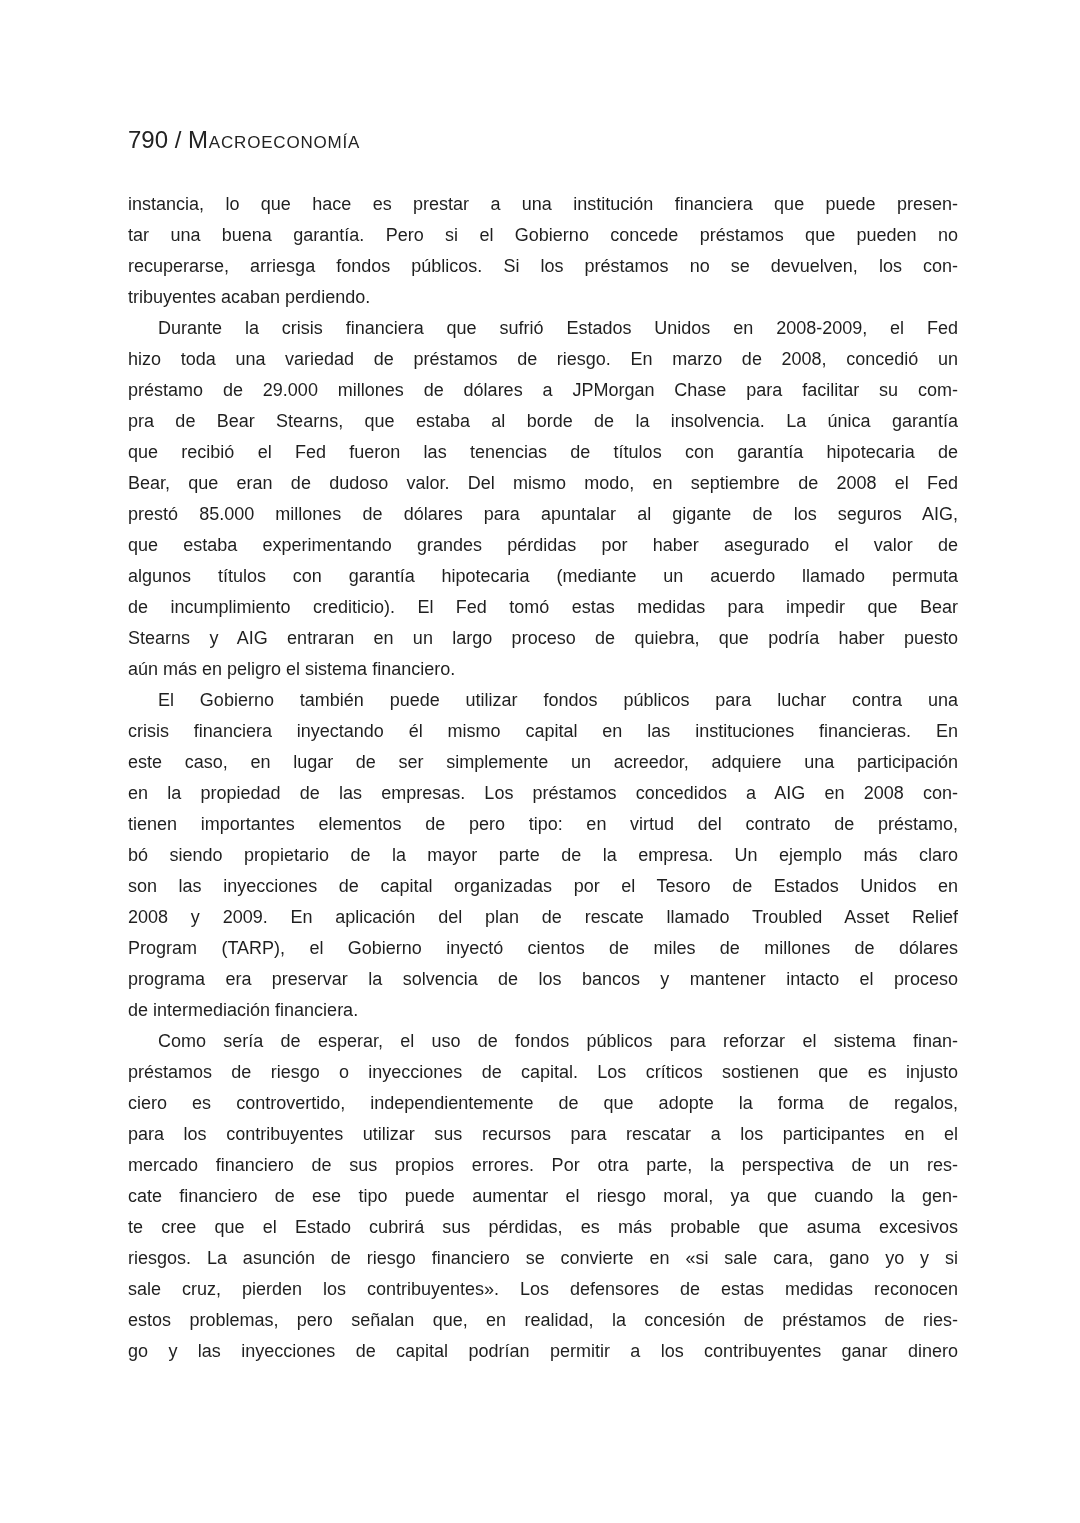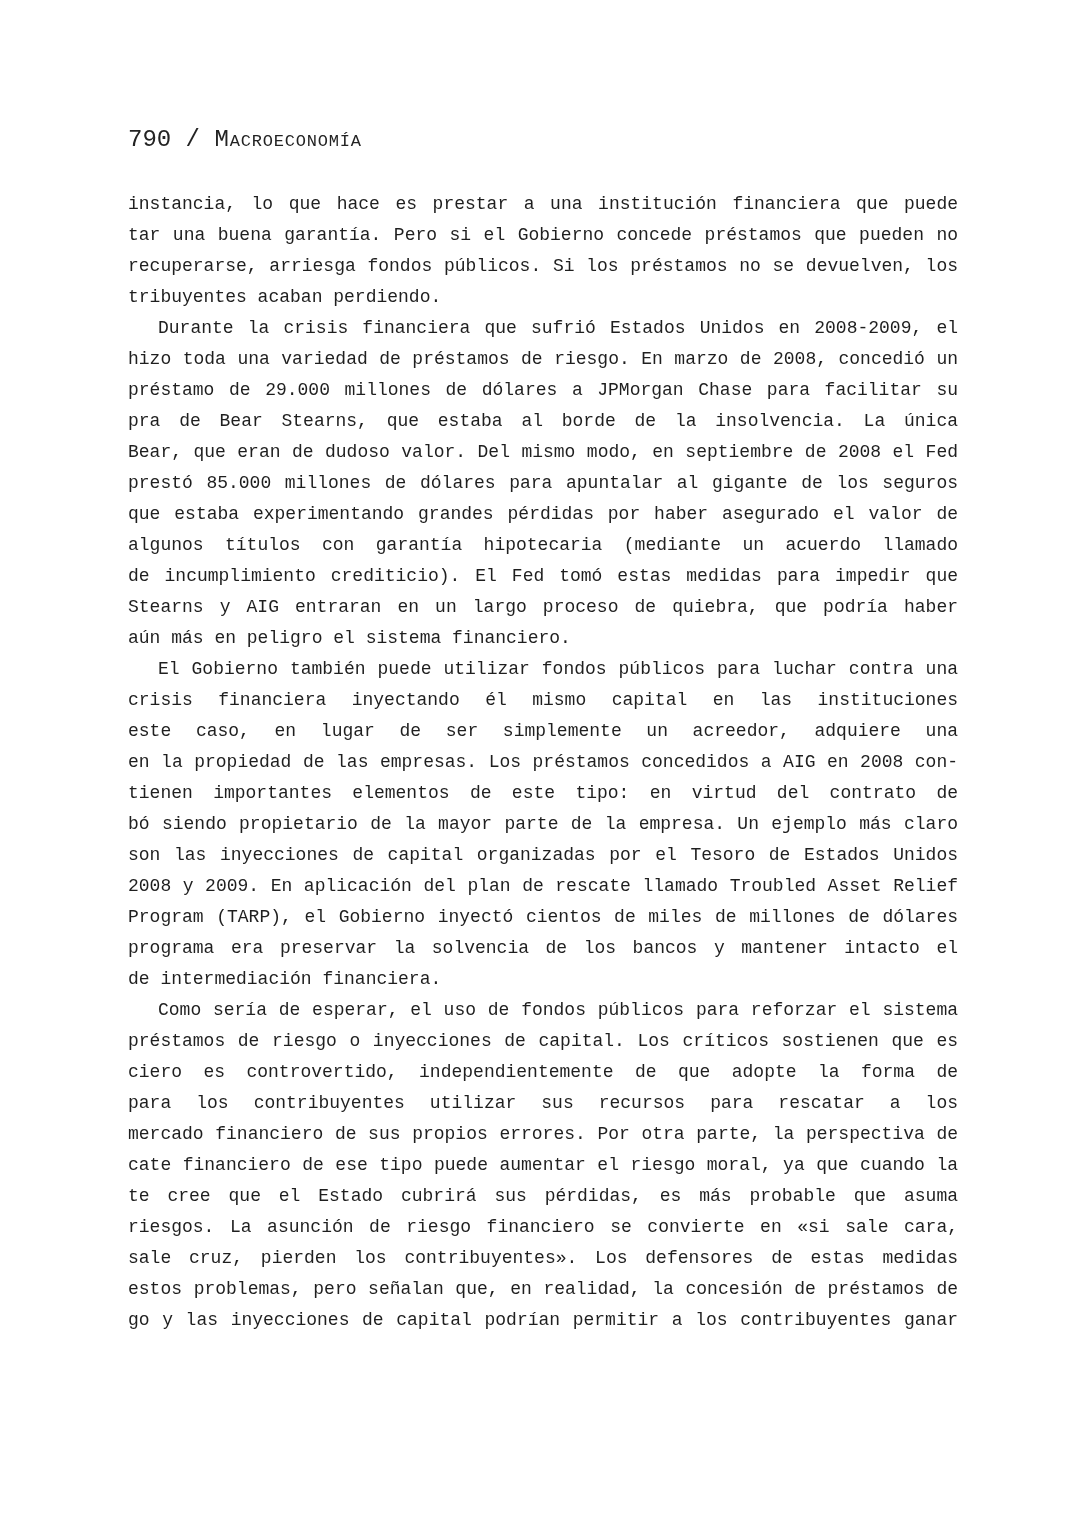"790 / Macroeconomía" .page { font-family: Liberation Mono, monospace -> Liberation Sans, sans-serif }
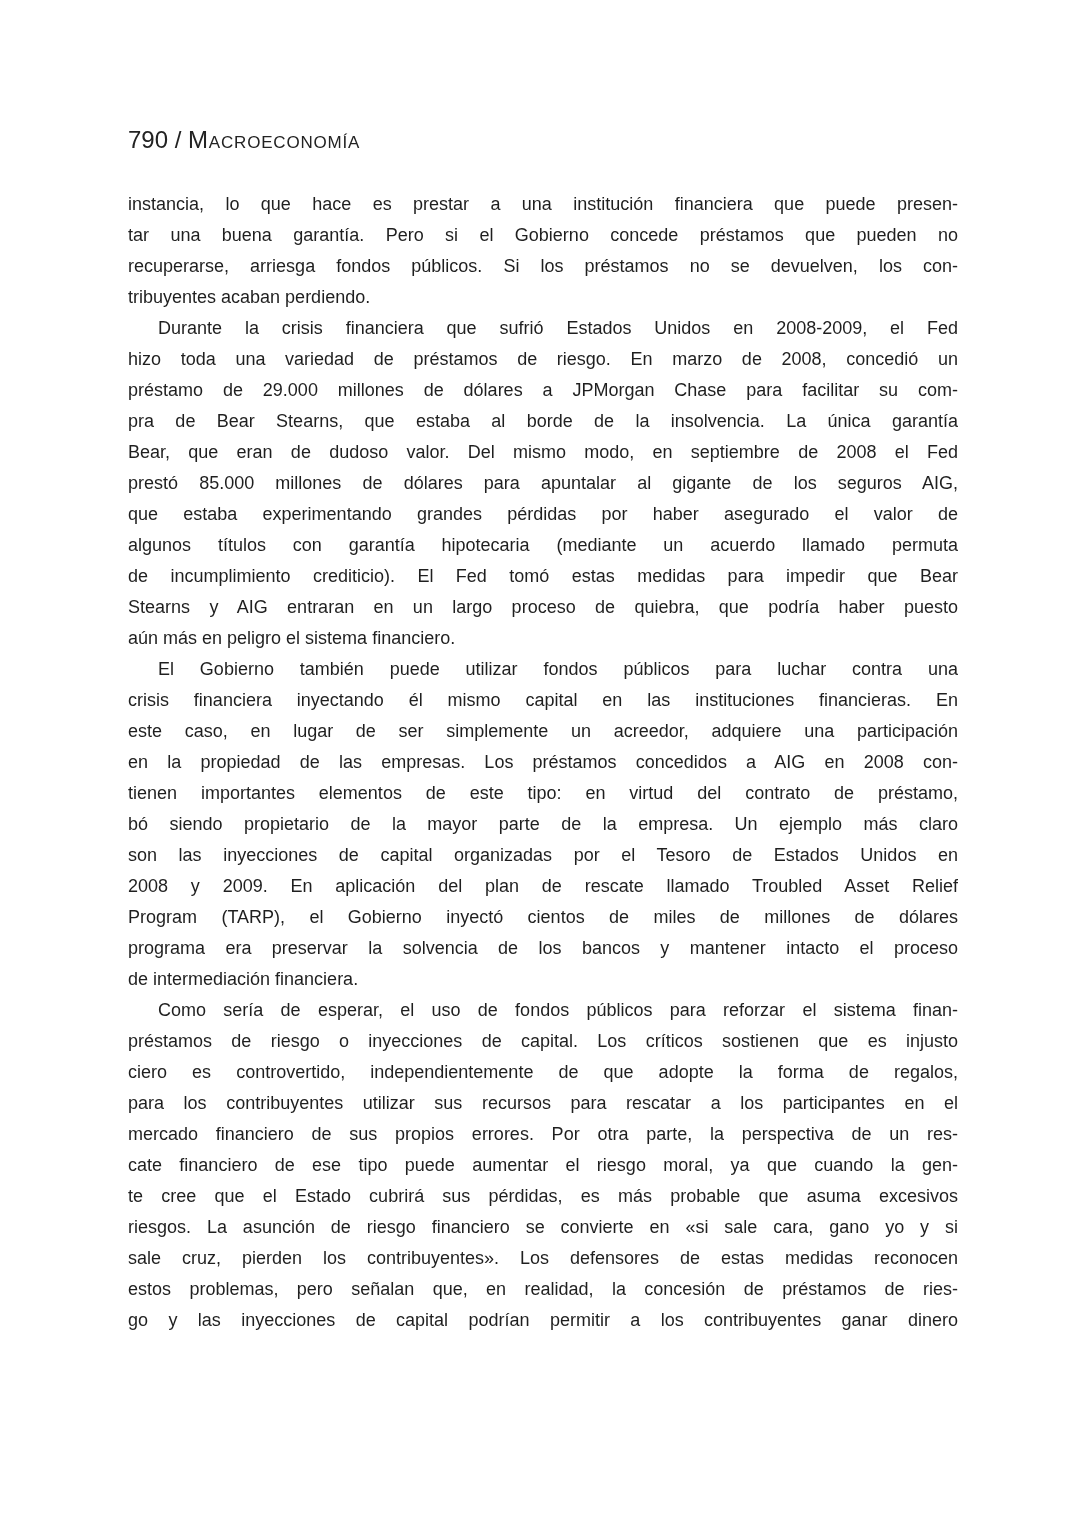"que recibió el Fed fueron" div.text-line { html: none -> <div>que recibió el Fed fueron las tenencias de títulos con garantía hipotecaria de</div> }
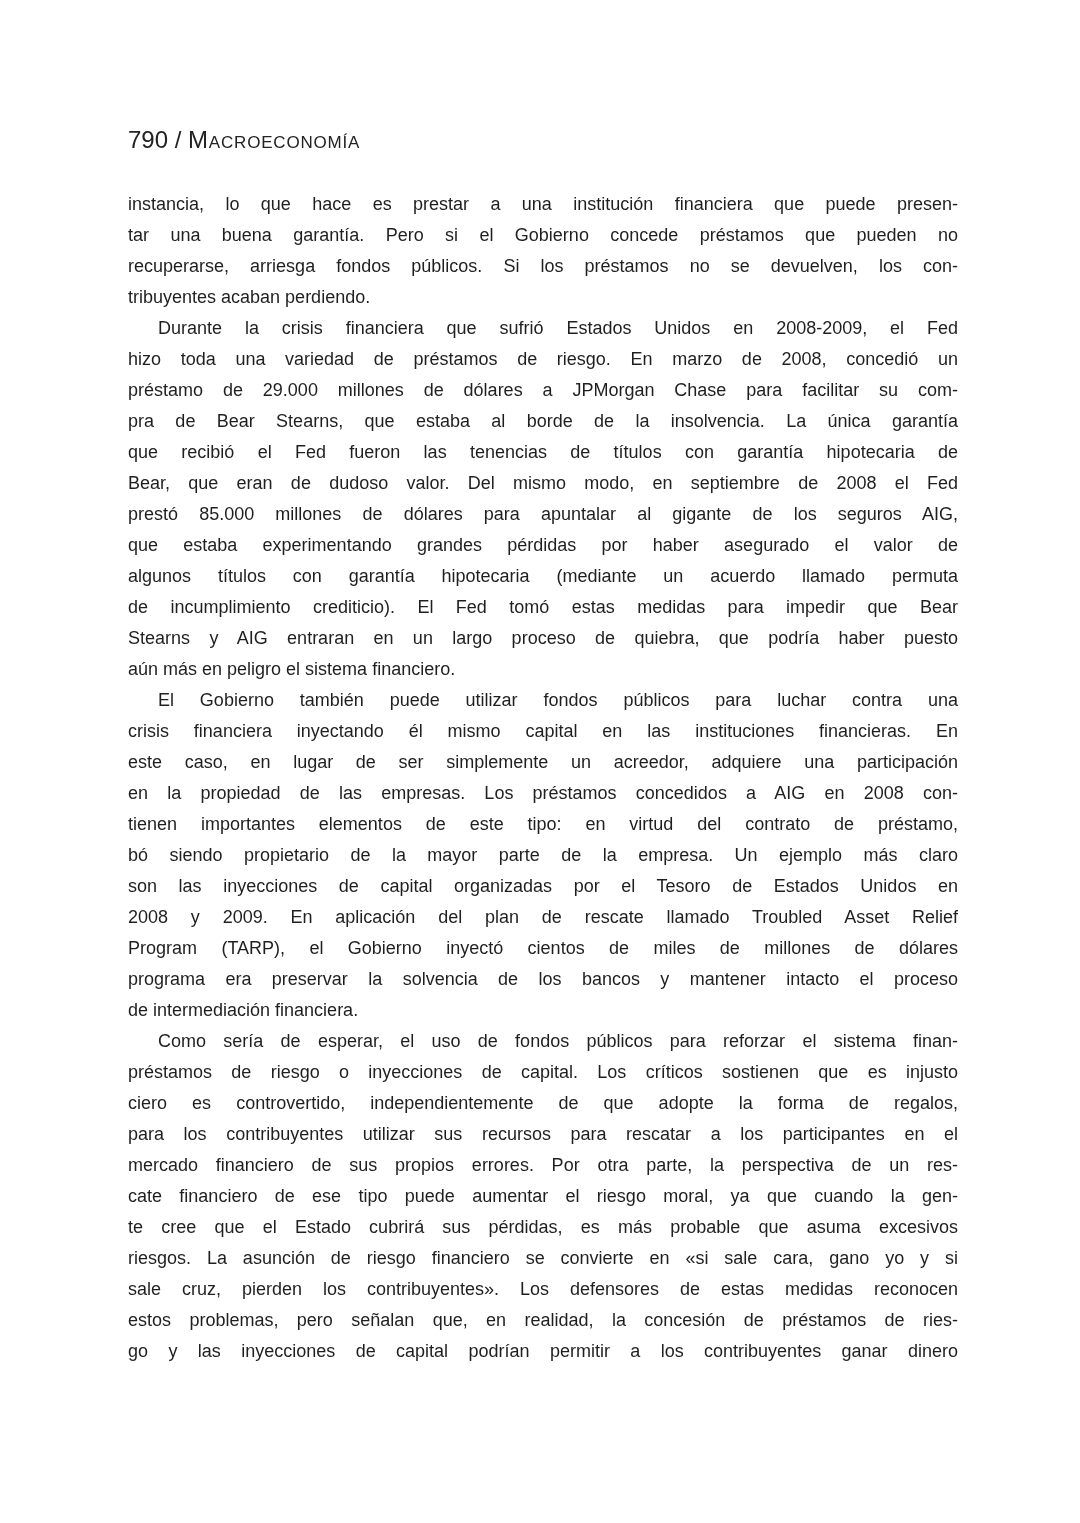"tienen importantes elementos de este" div.text-line { text: este -> pero }
